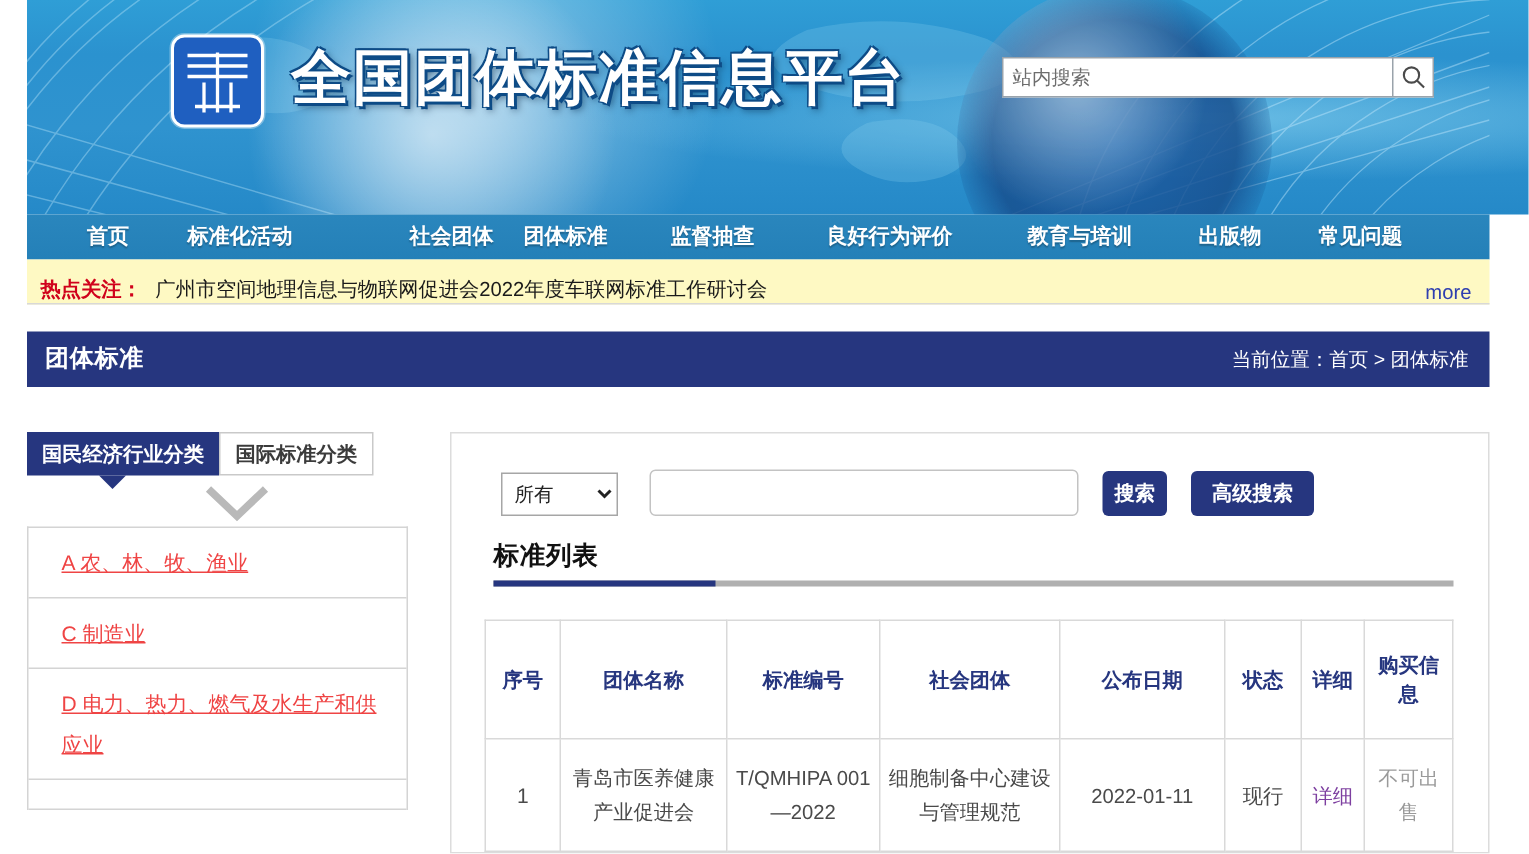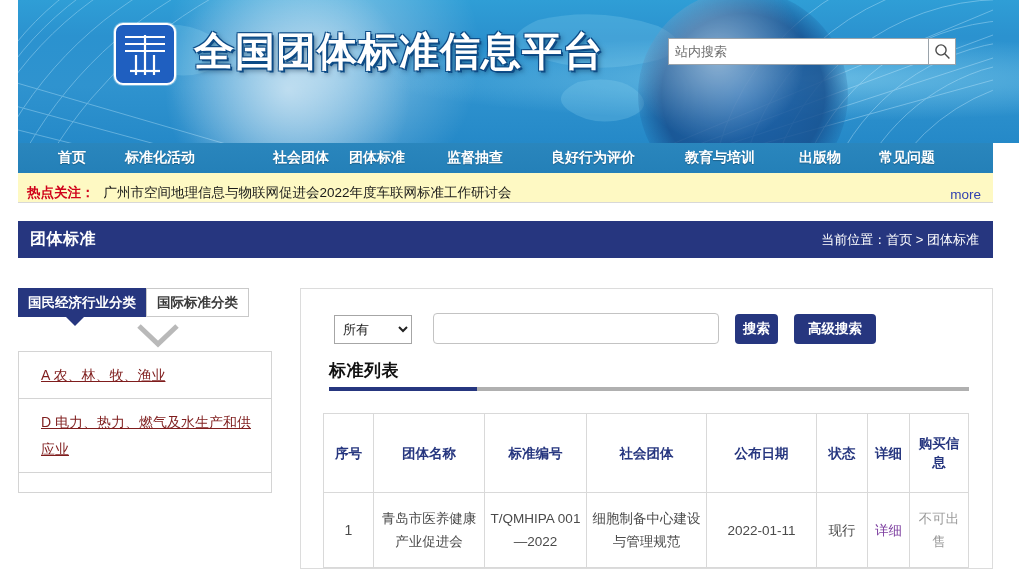"A 农、林、牧、渔业" .catitem a { color: #7f1d1d -> #ef4444 }
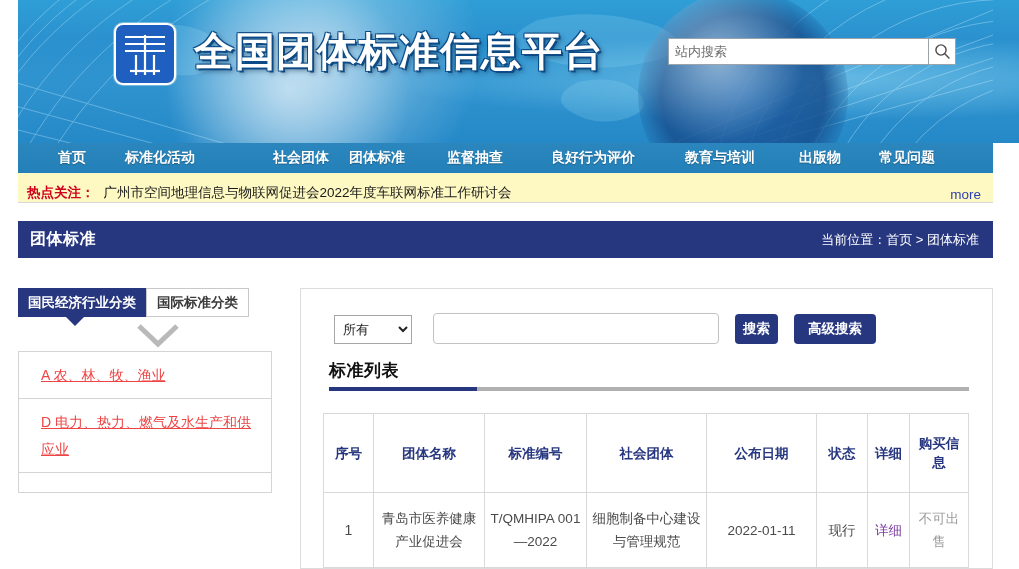"C 制造业" div.catitem { html: none -> <div><a>C 制造业</a></div> }
